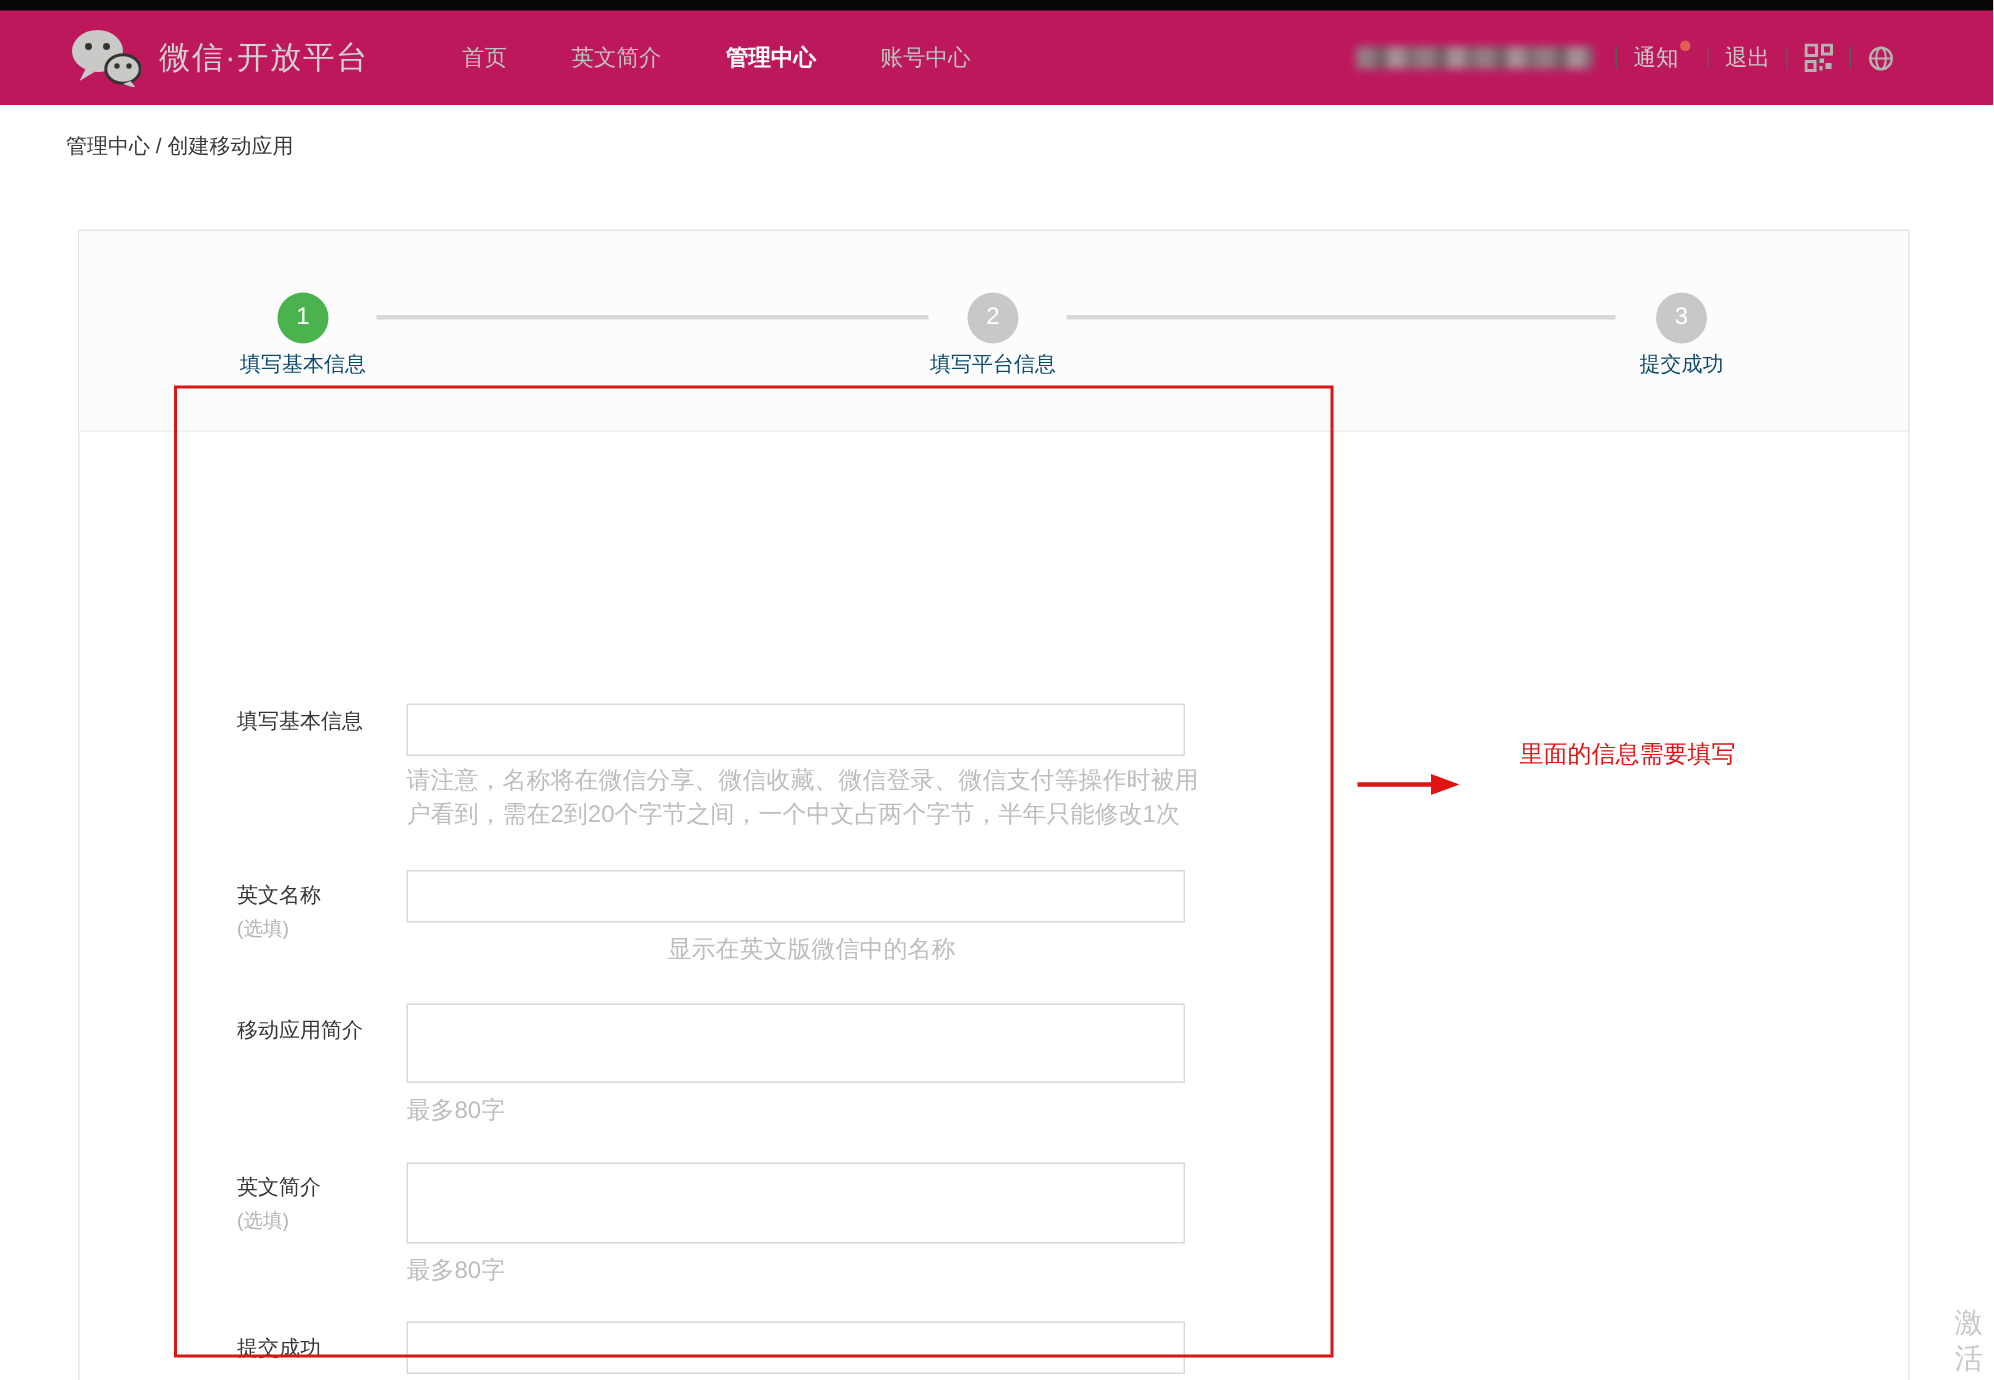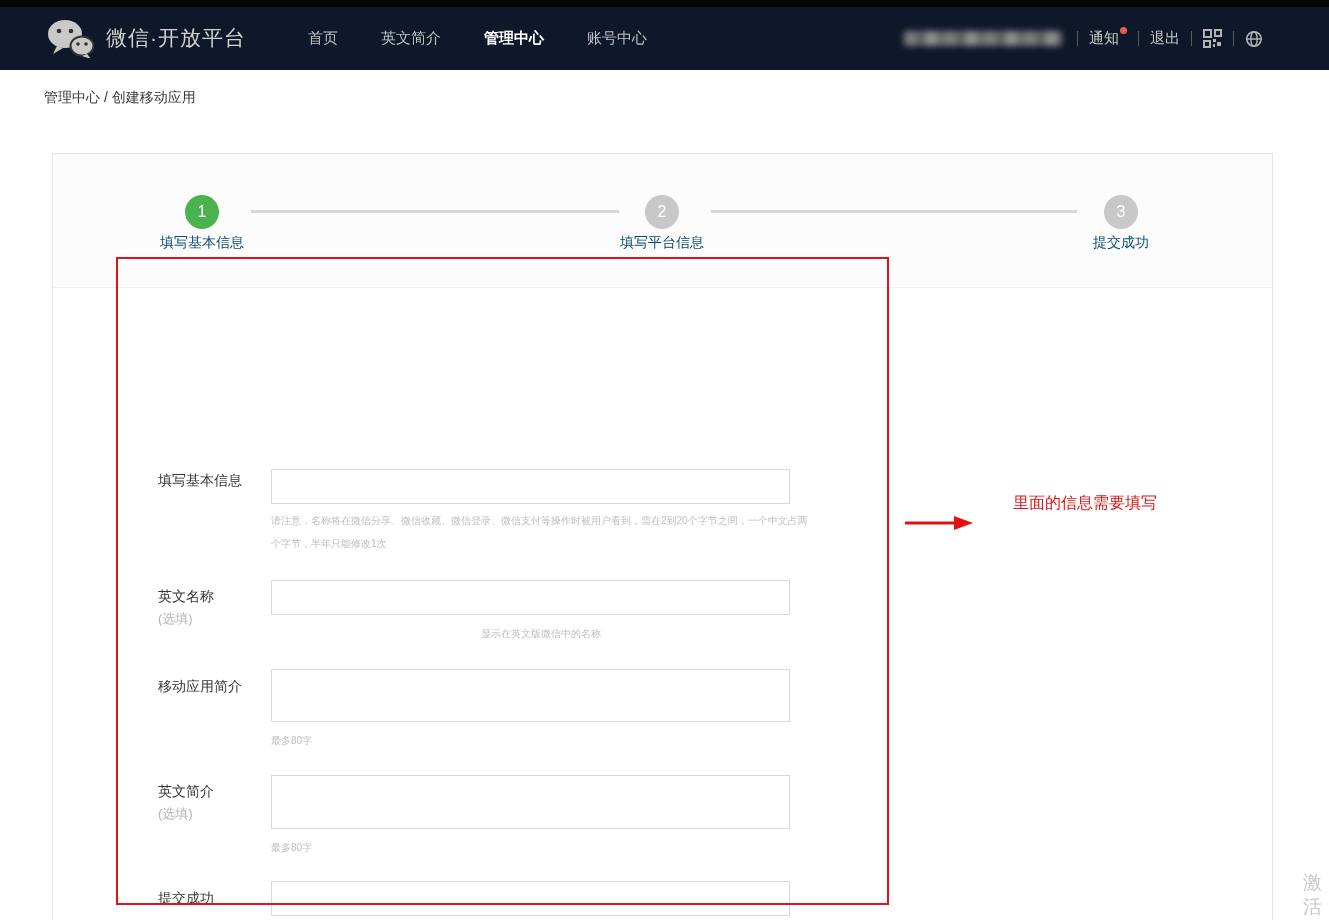"微信·开放平台" .topnav { background: #0f172a -> #be185d }
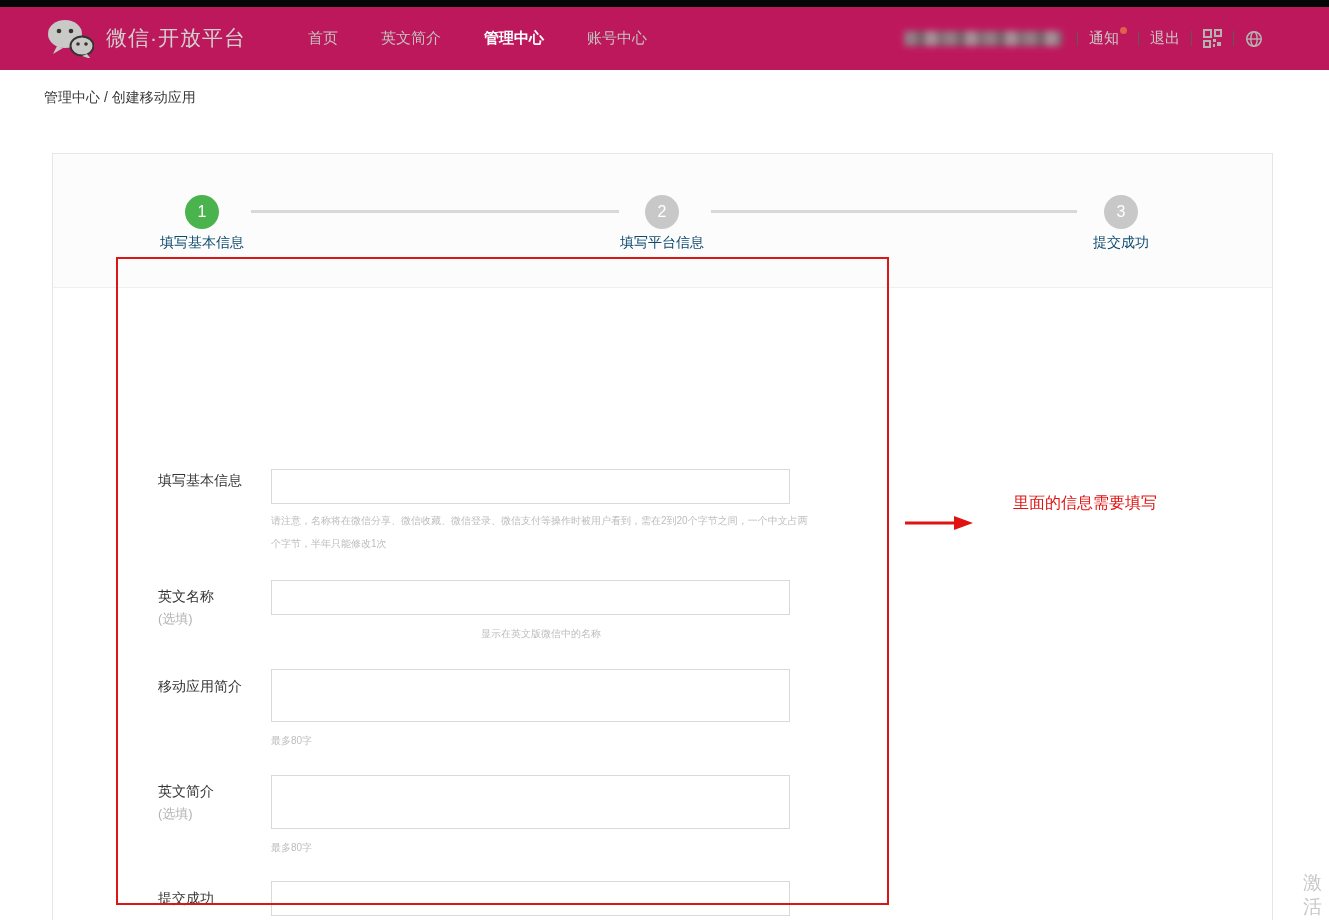"请注意，名称将在微信分享、微信收藏、微信登录、微信支付等操作时被用户看到，需在2" .f-hint { font-size: 10px -> 16px }
